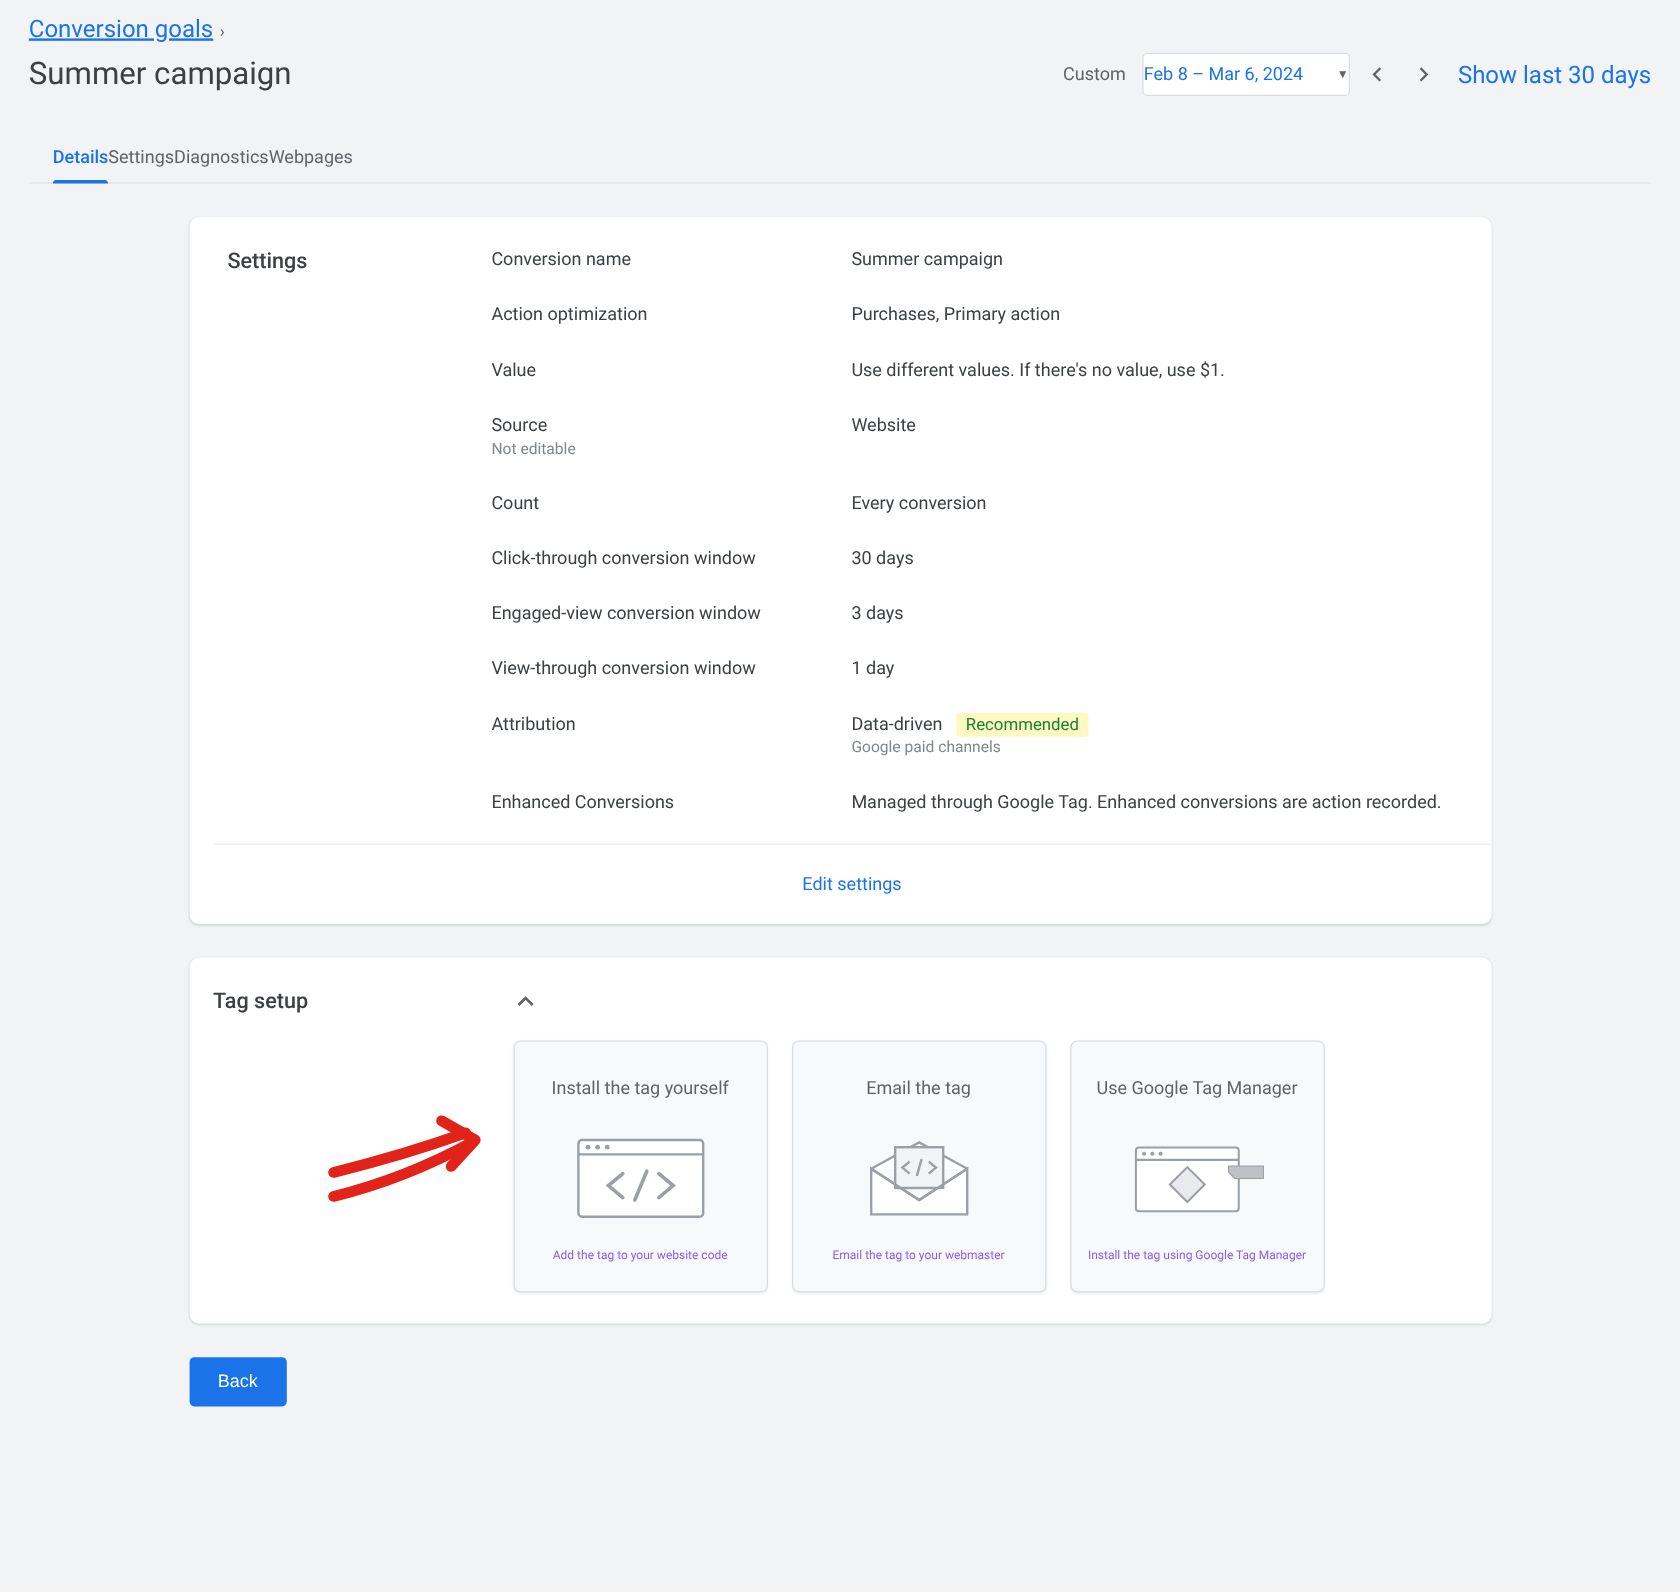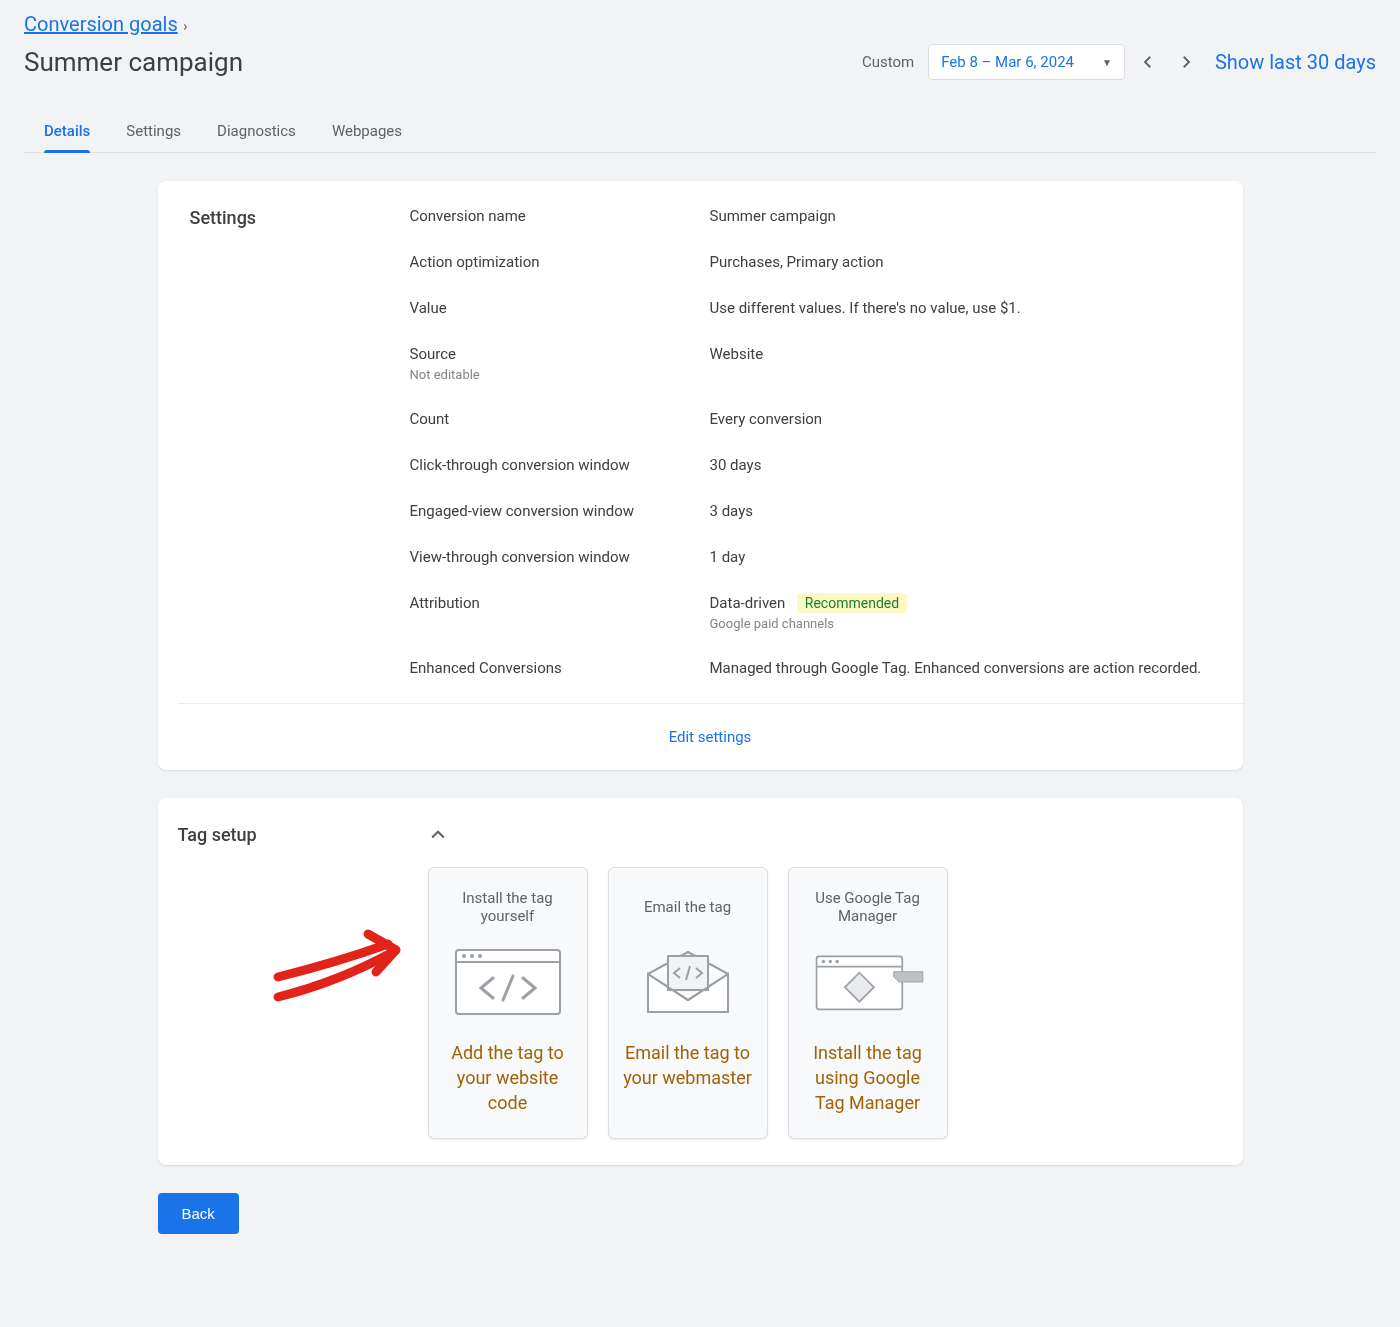"Feb 8 – Mar 6," .date-picker { padding: 8px 12px -> 8px 0 }
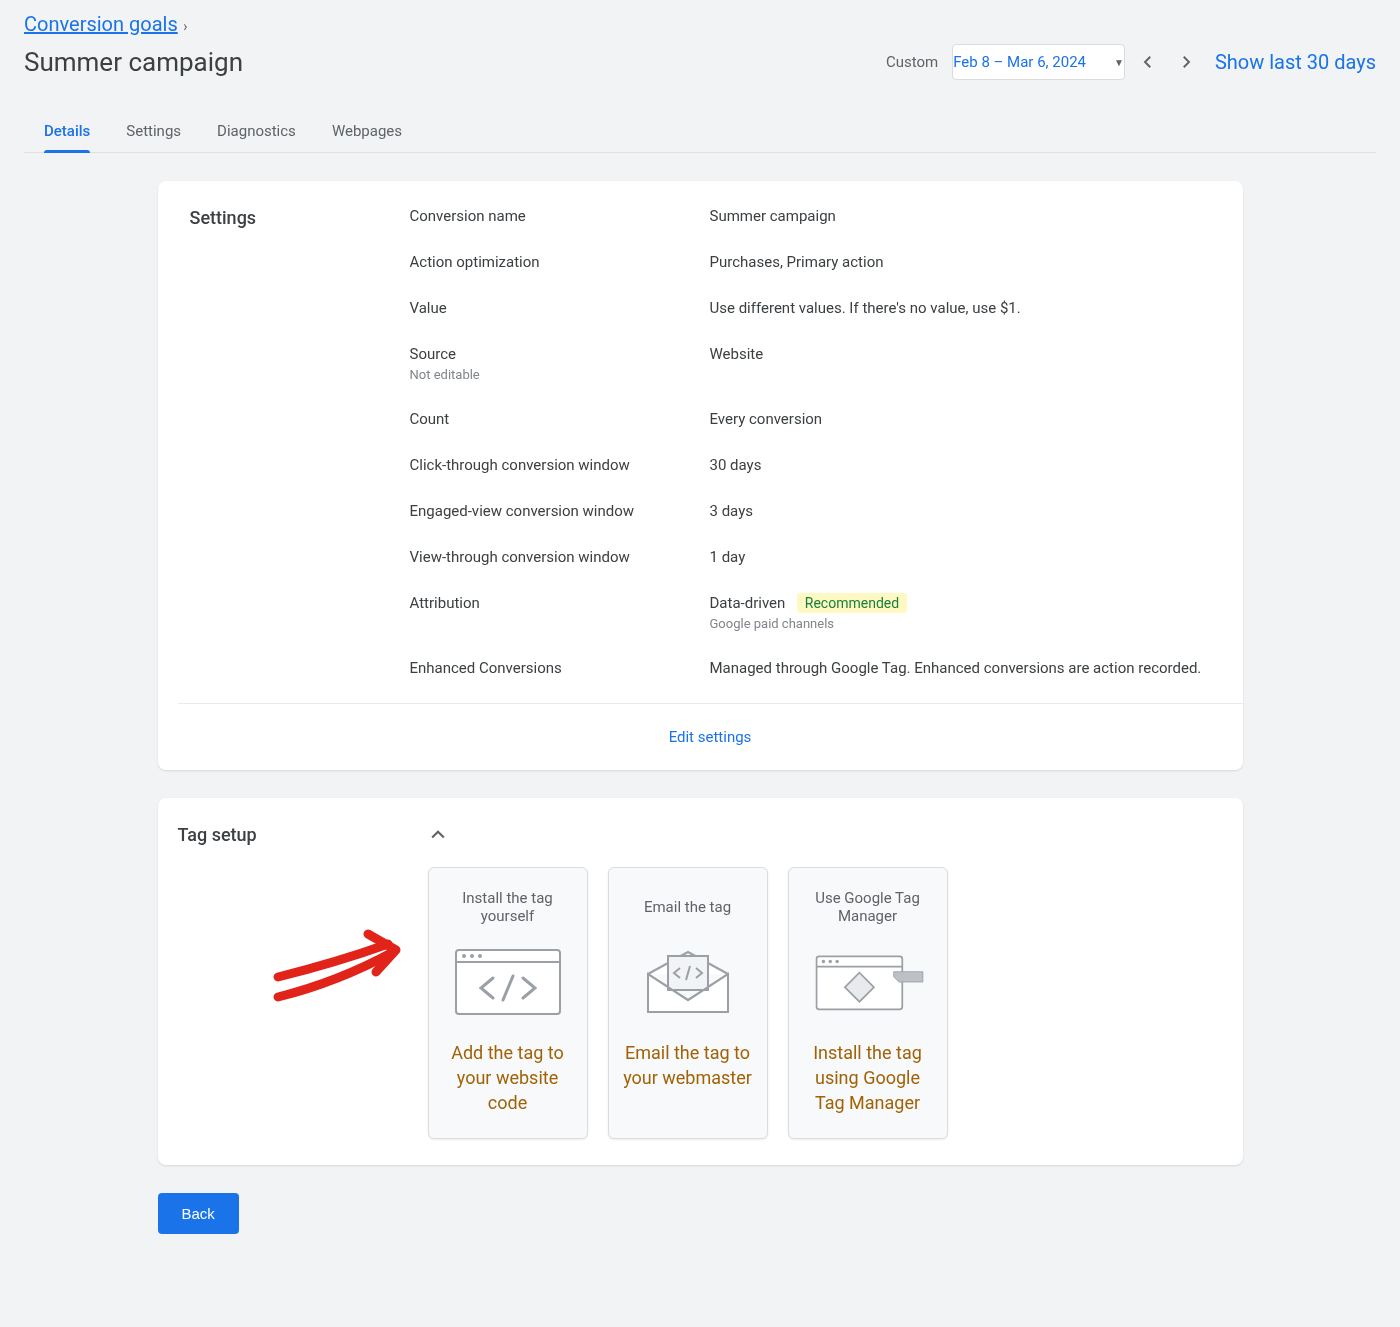"Details" .tabs { gap: 36px -> none }
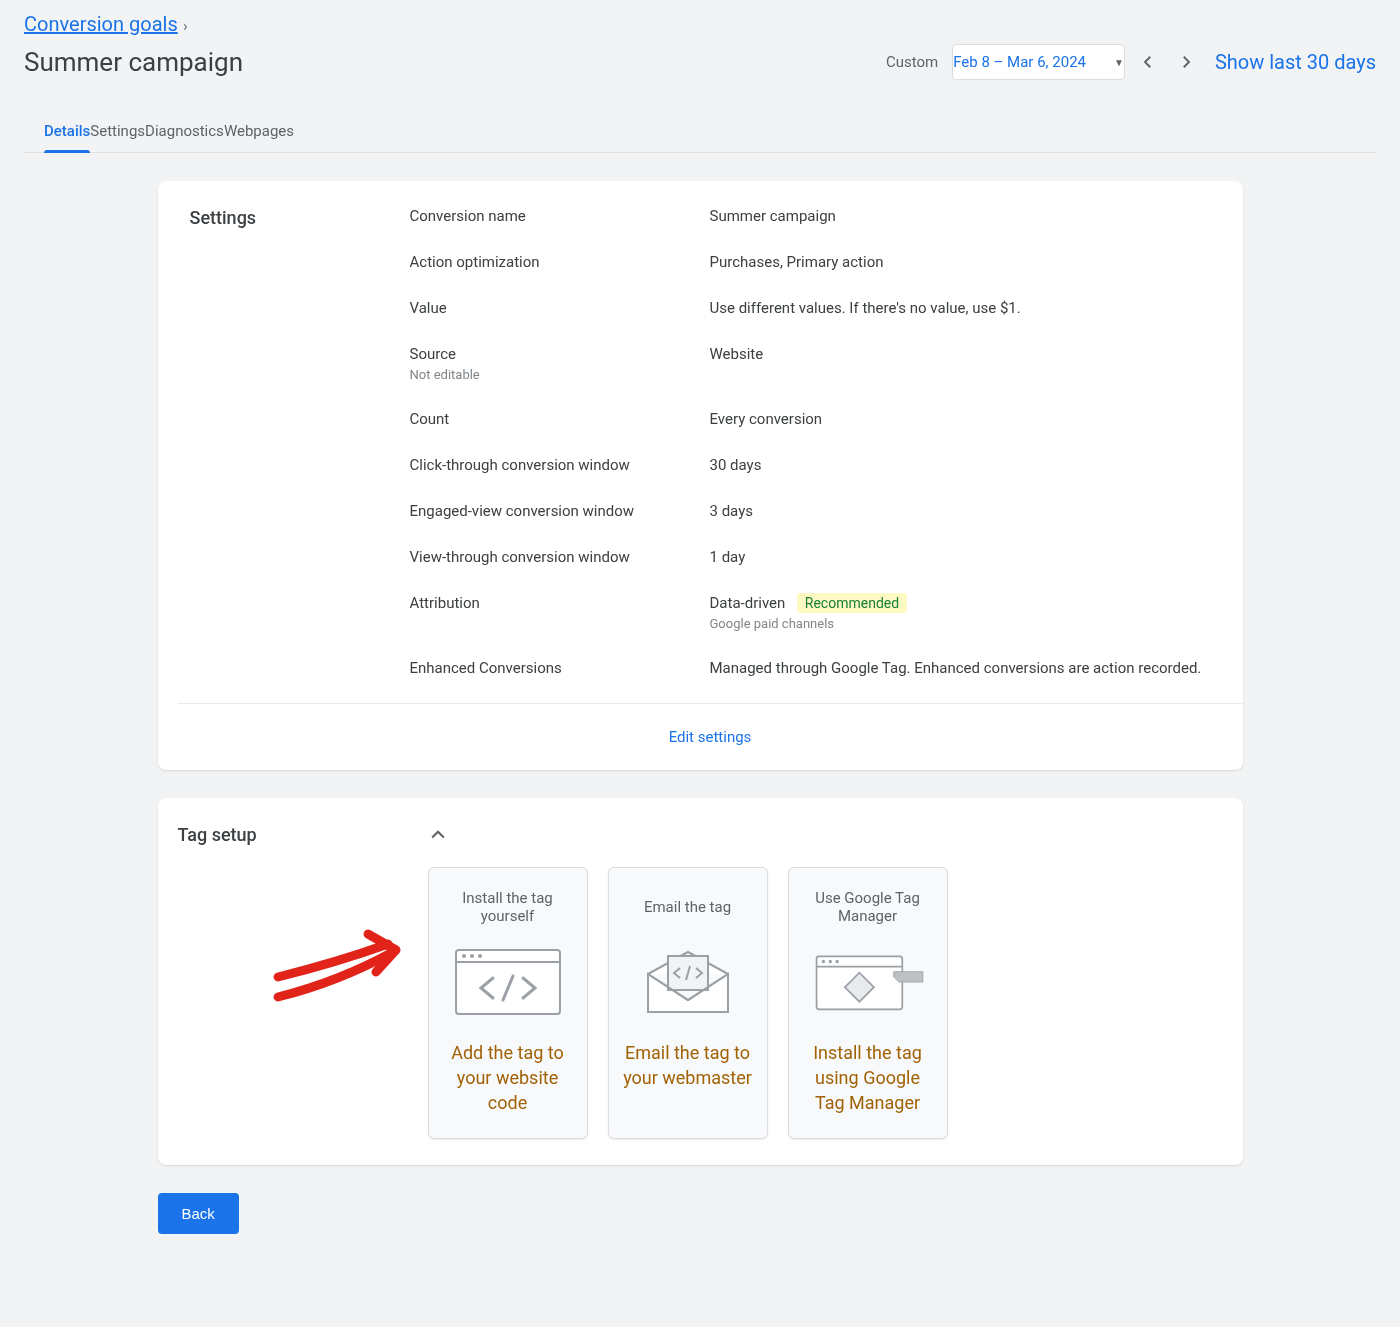"Install the tag yourself" .tag-card { width: 160px -> 212px }
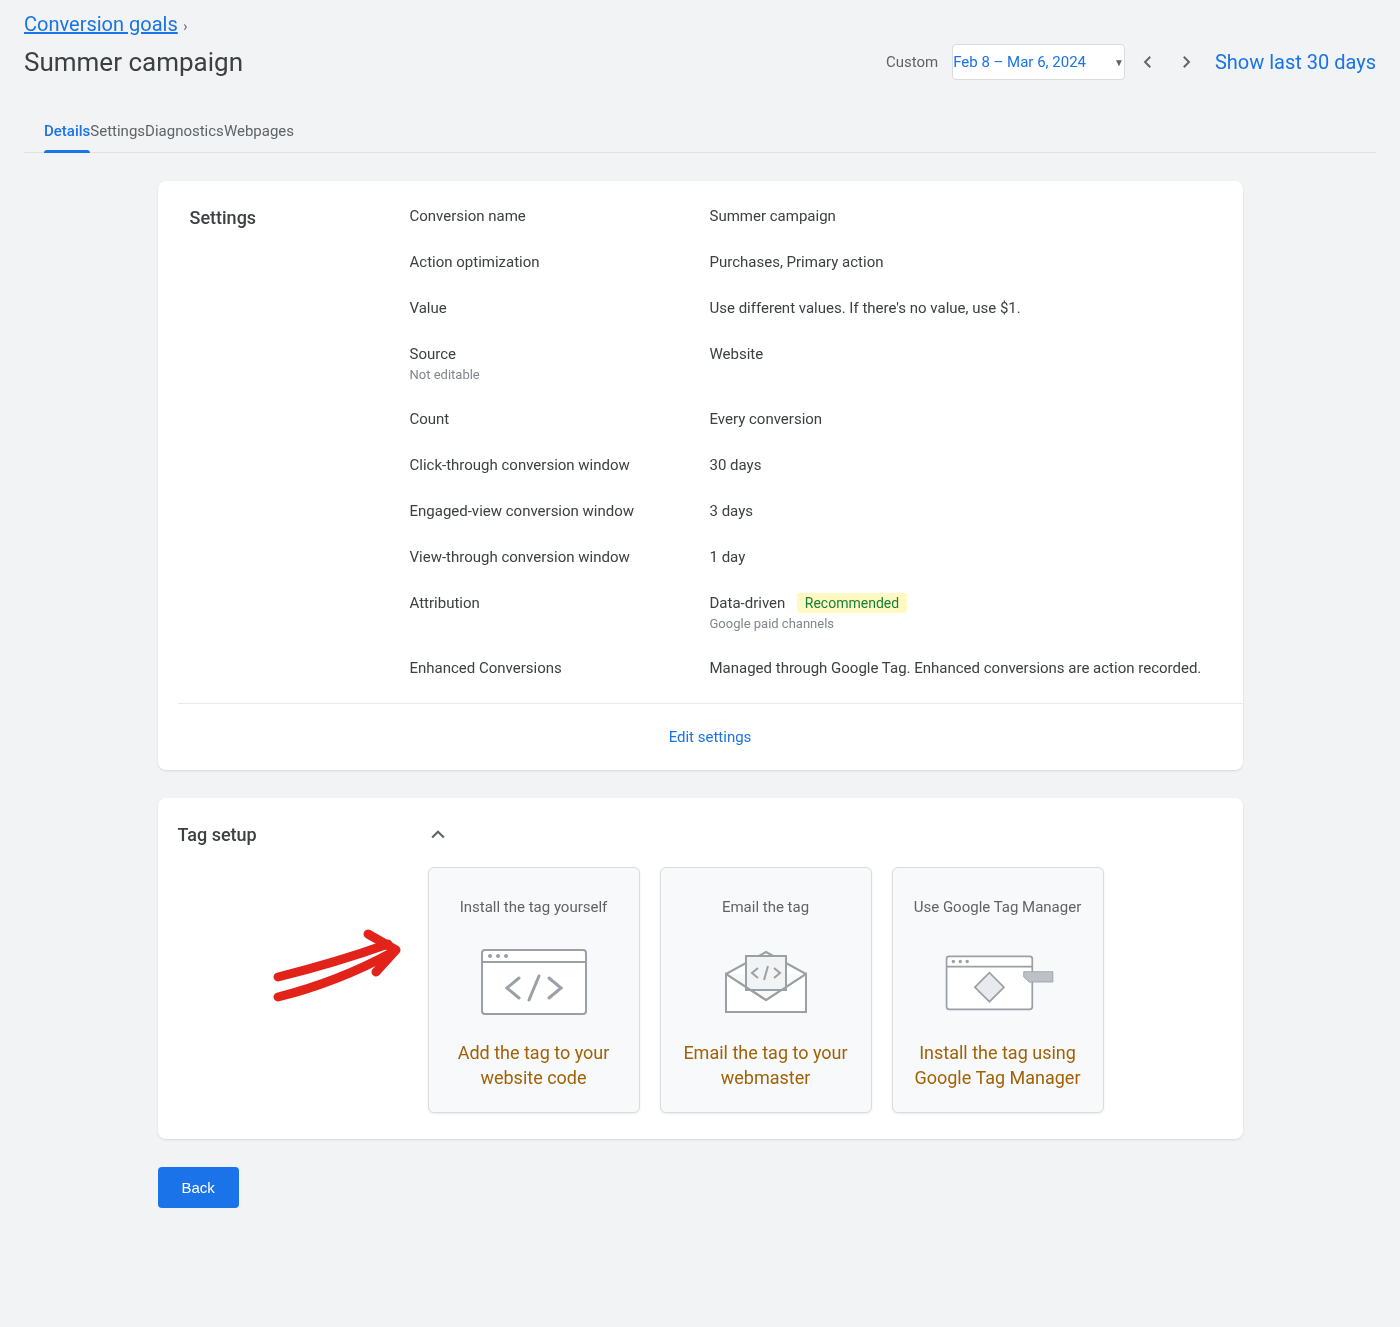"Add the tag to your" .tag-card-desc { color: #a16207 -> #8b5cf6; font-size: 18px -> 10px }
